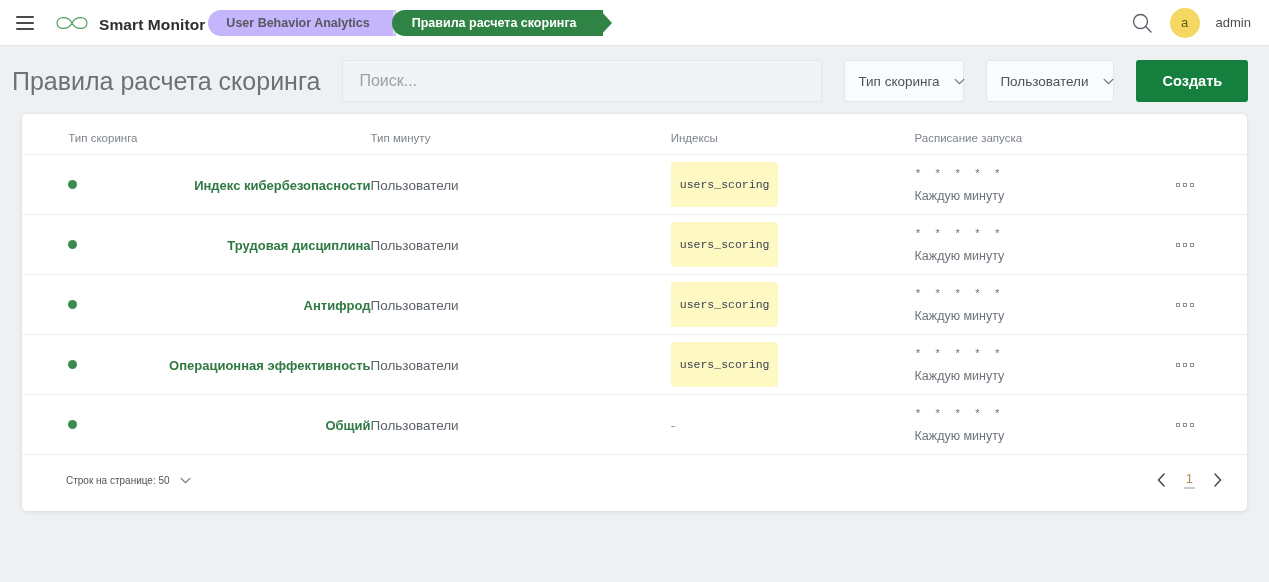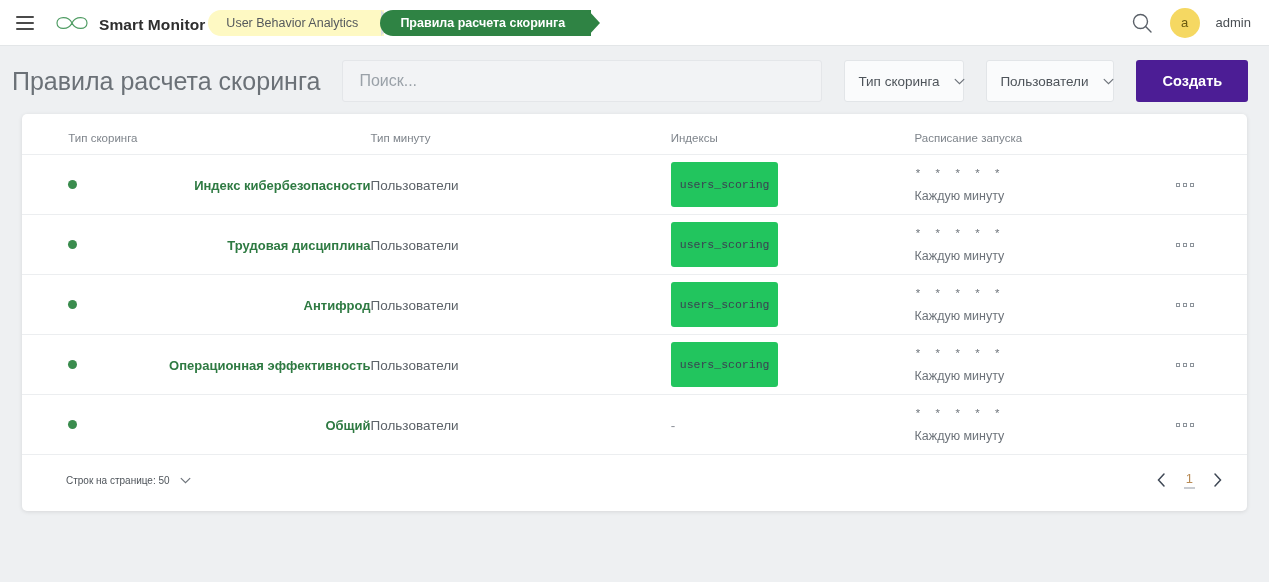"User Behavior Analytics" .crumb.inactive { background: #fef9c3 -> #c4b5fd; font-weight: normal -> bold }
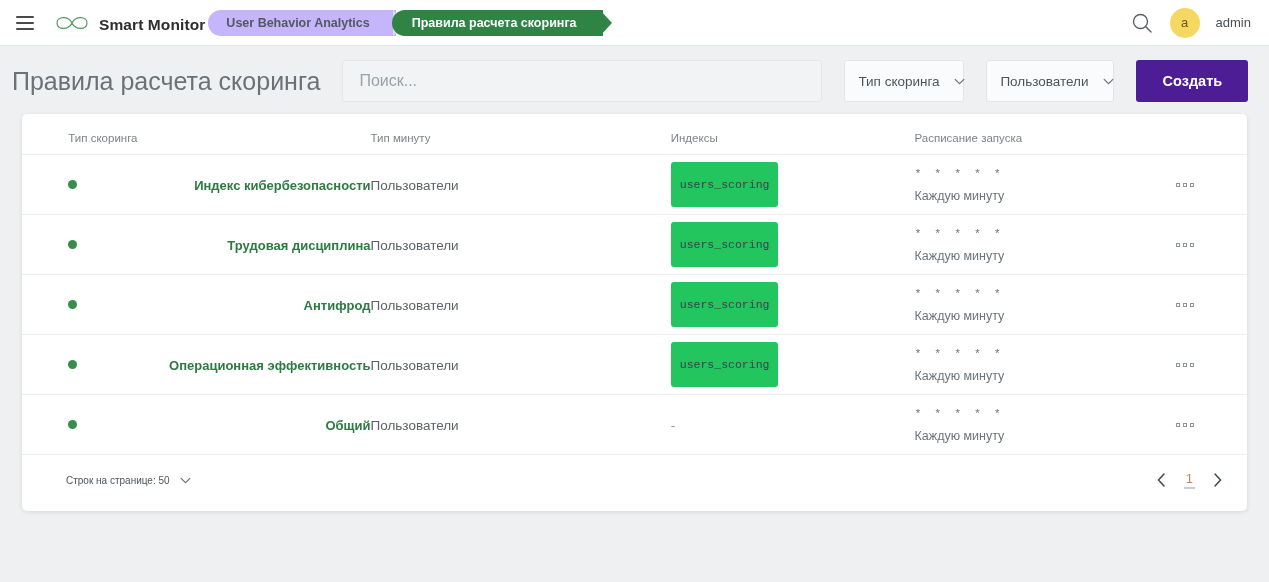"Создать" .btn-create { background: #4c1d95 -> #15803d }
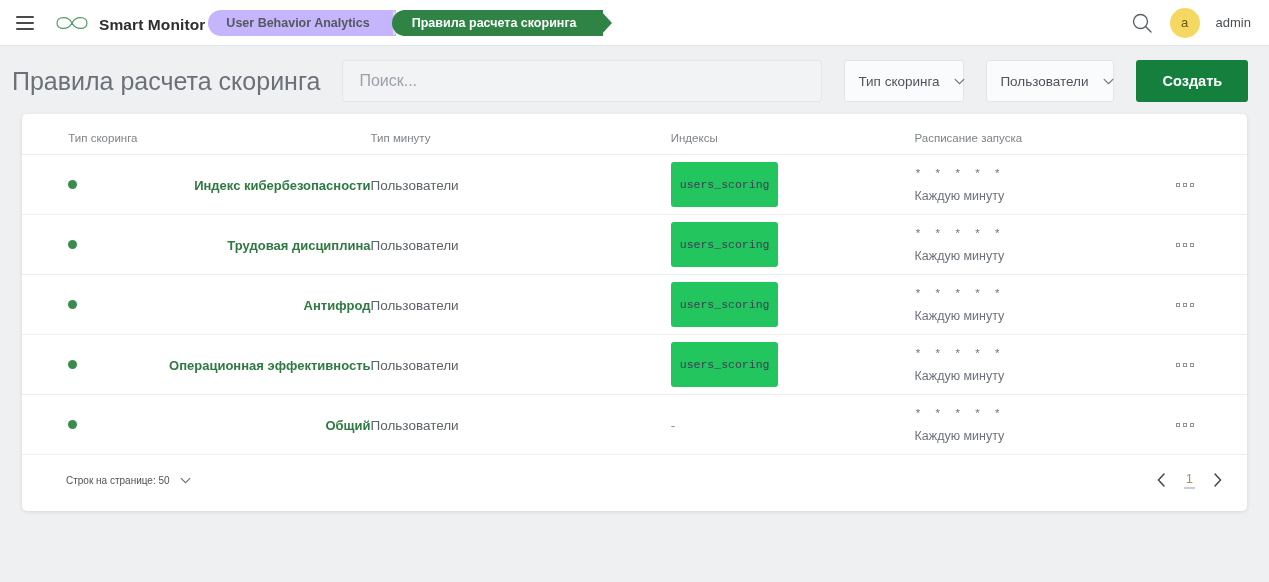"users_scoring" .badge { background: #22c55e -> #fef9c3 }
